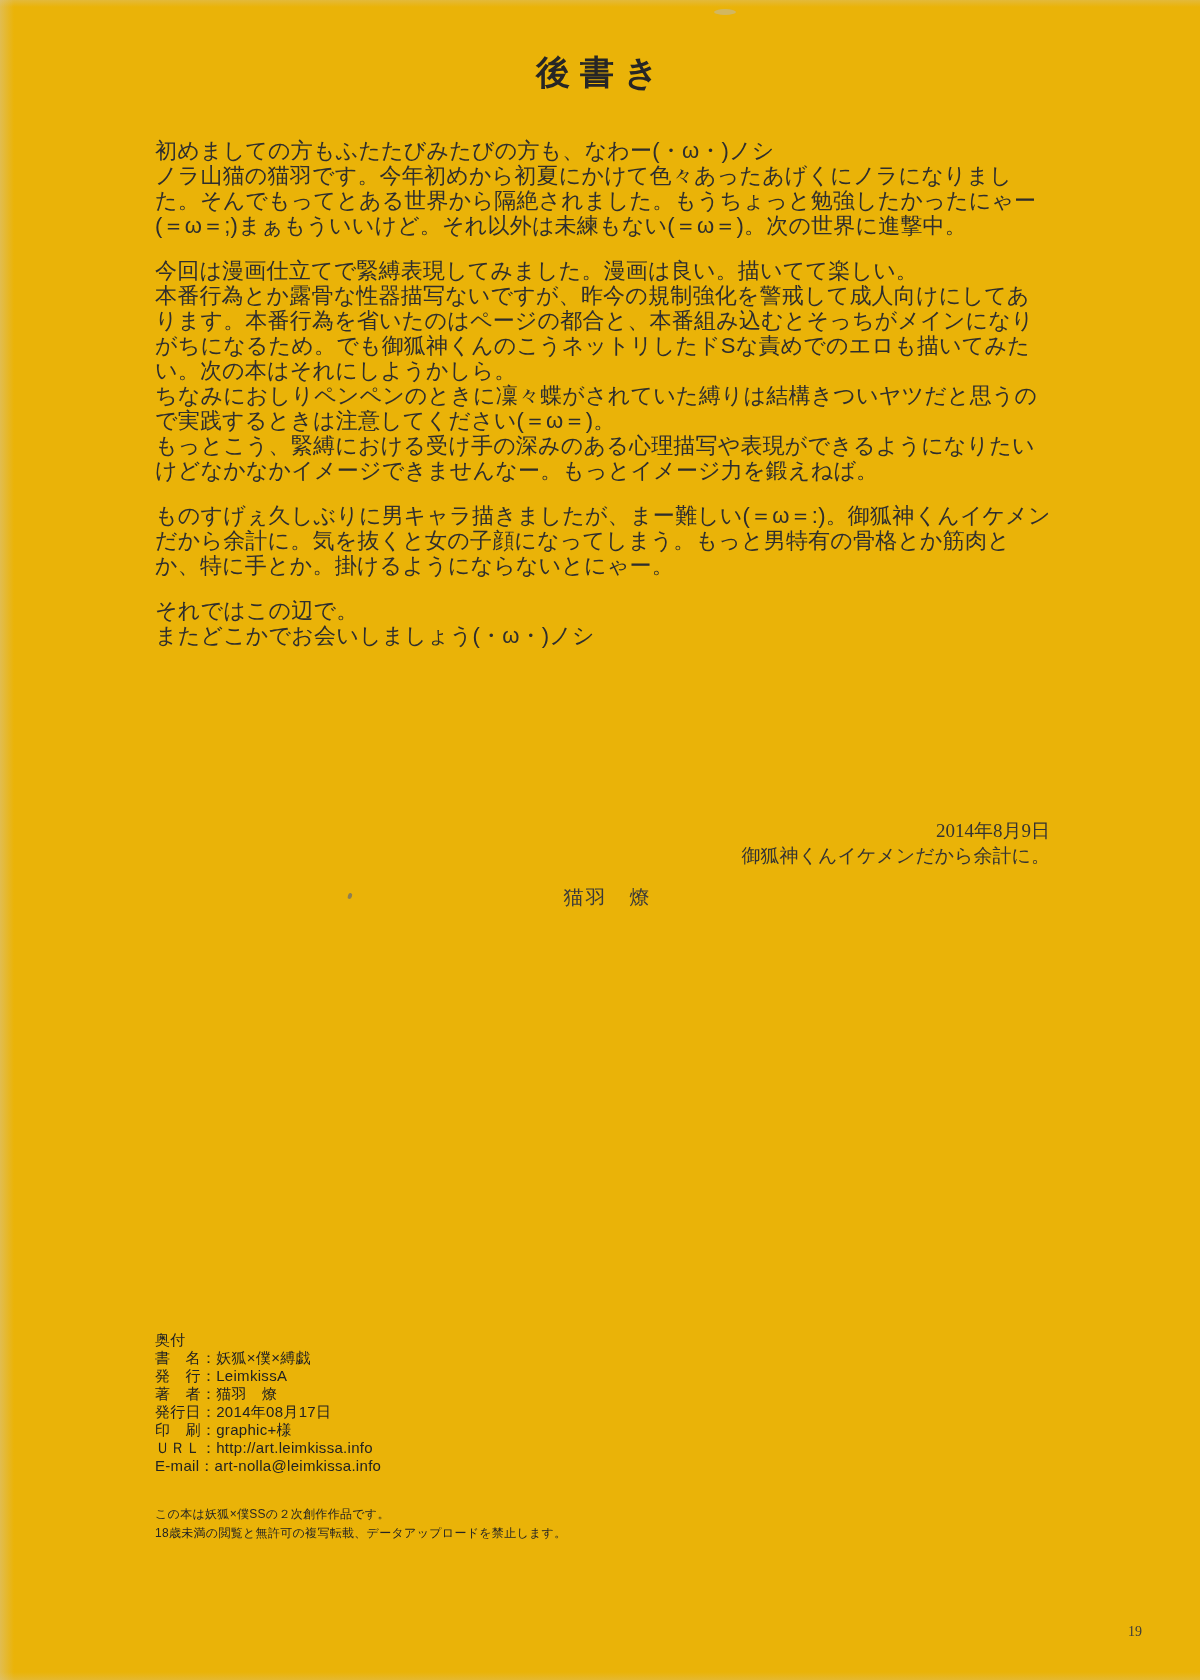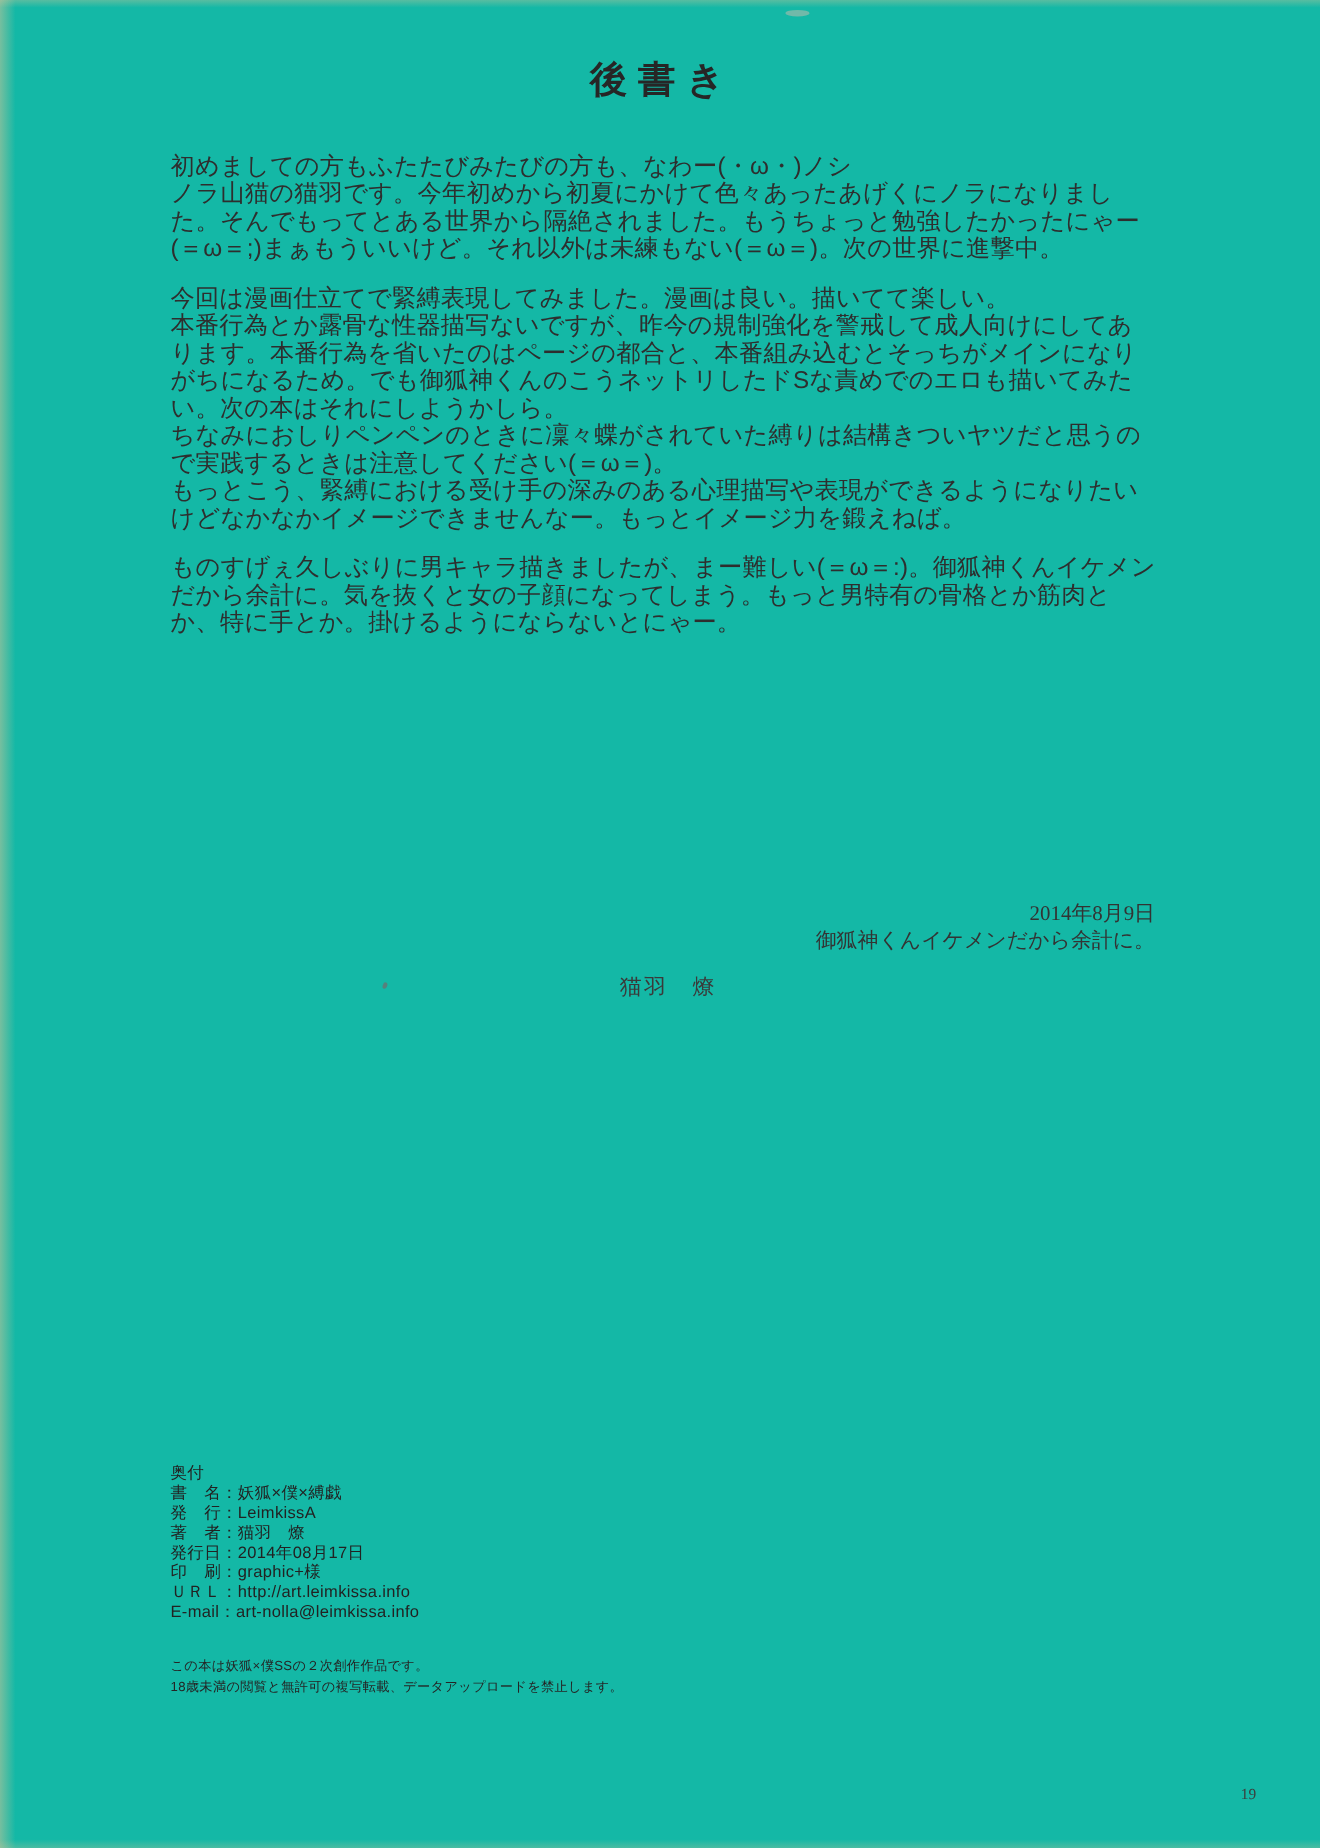"後書き" .sheet { background: #14b8a6 -> #eab308 }
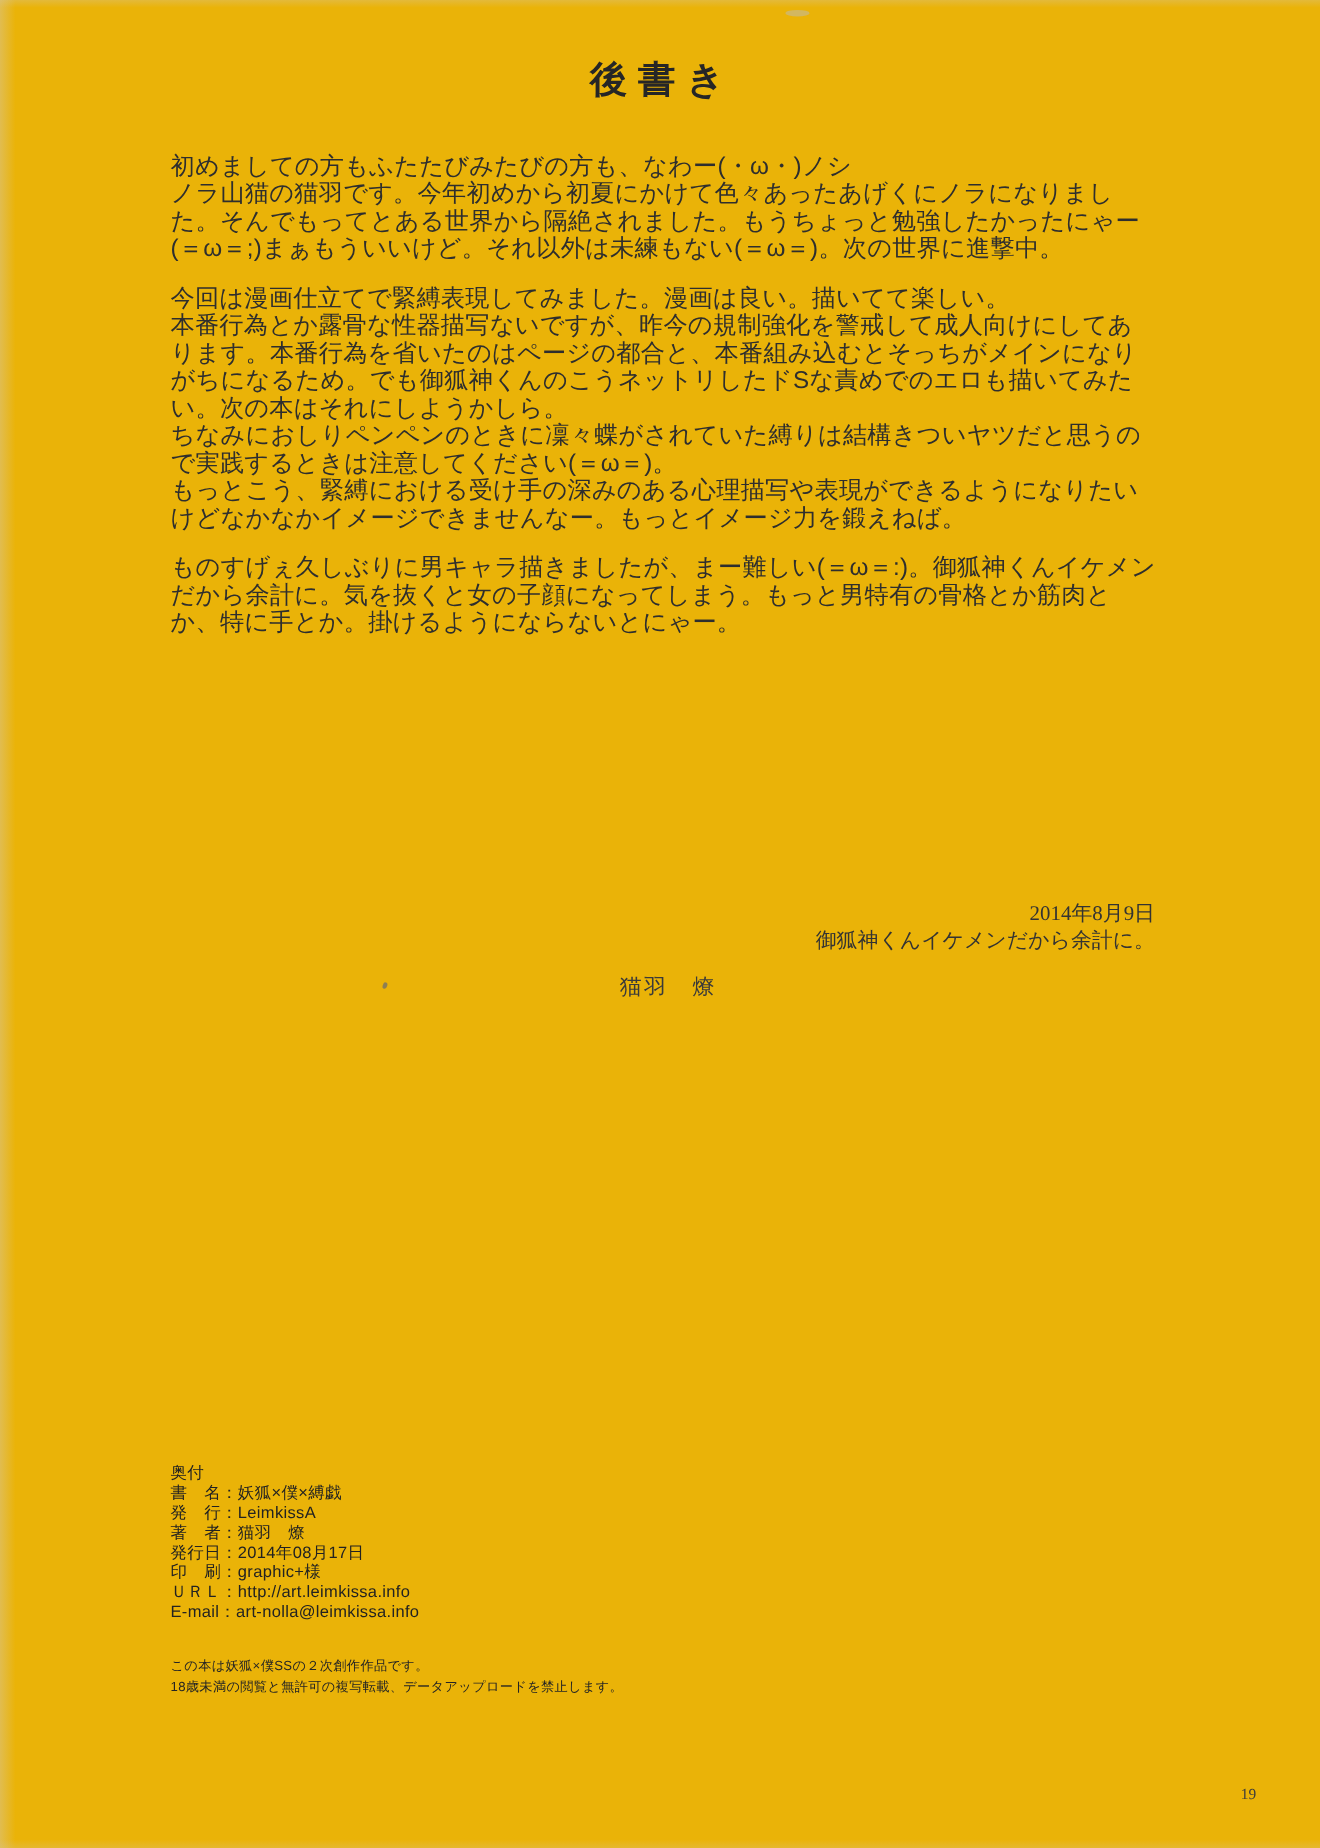"それではこの辺で。" p.para { html: none -> <p>それではこの辺で。 またどこかでお会いしましょう(・ω・)ノシ</p> }
